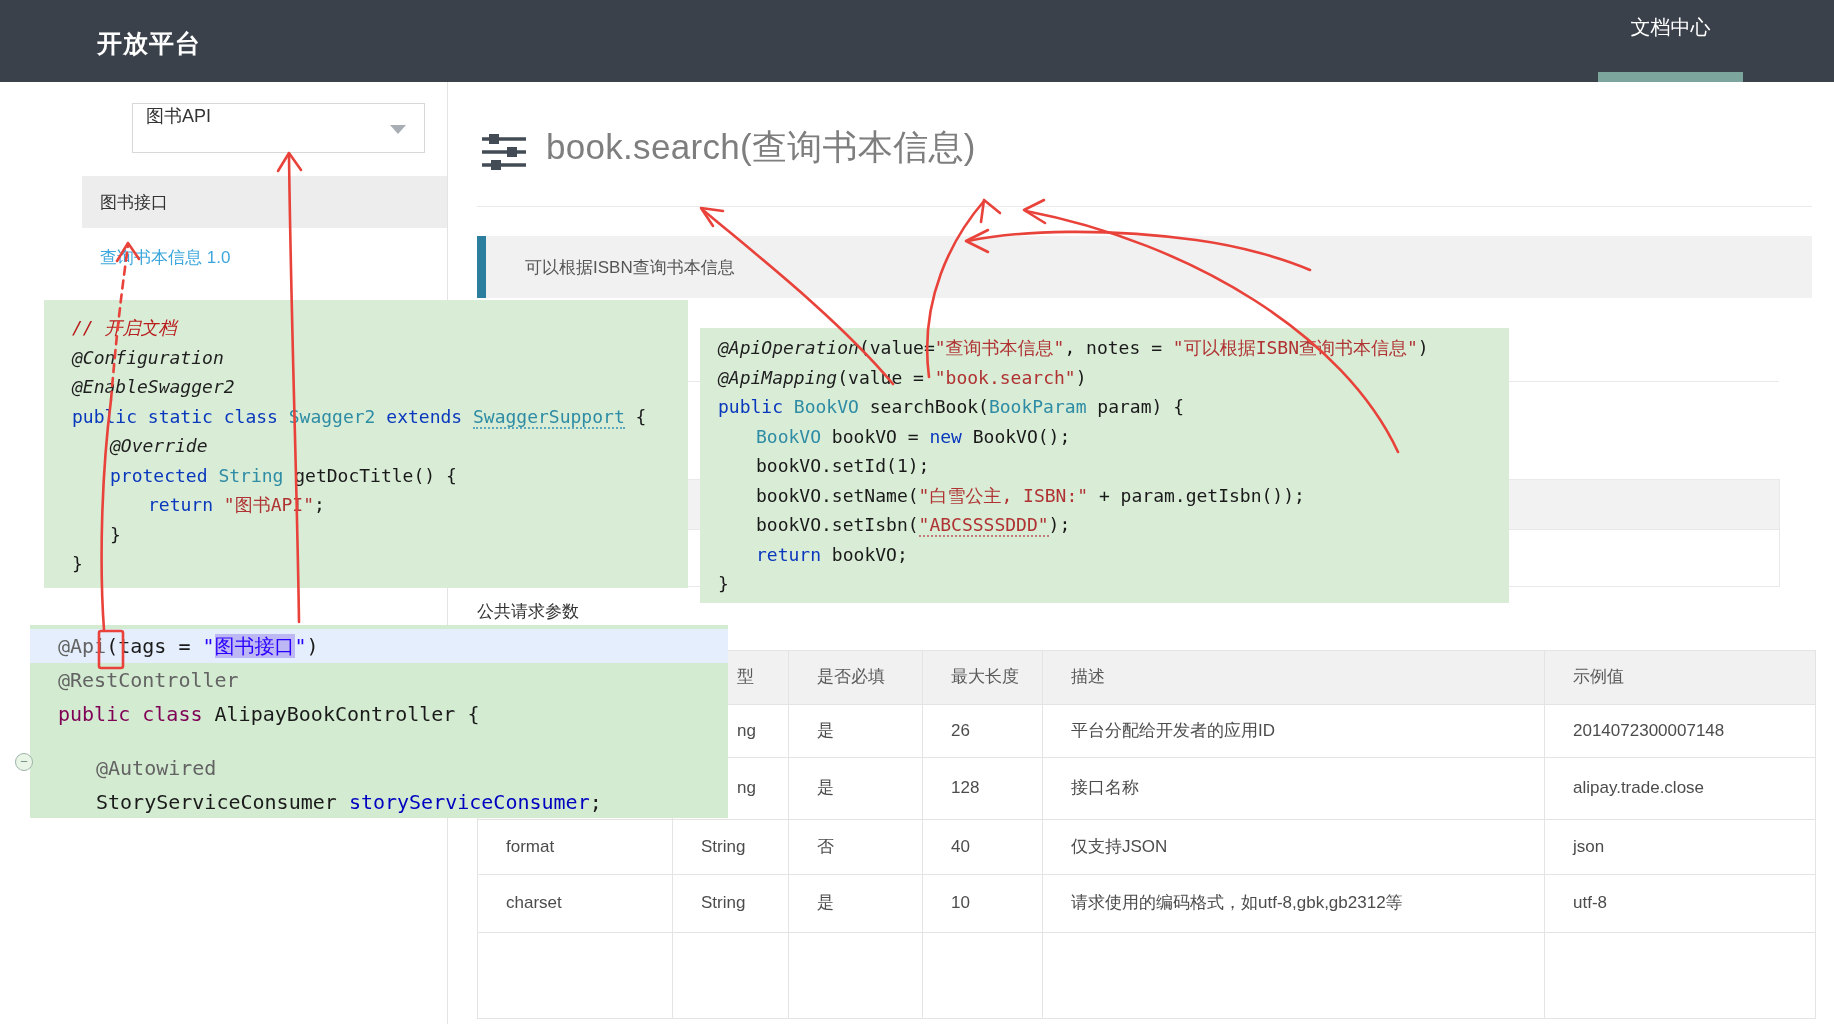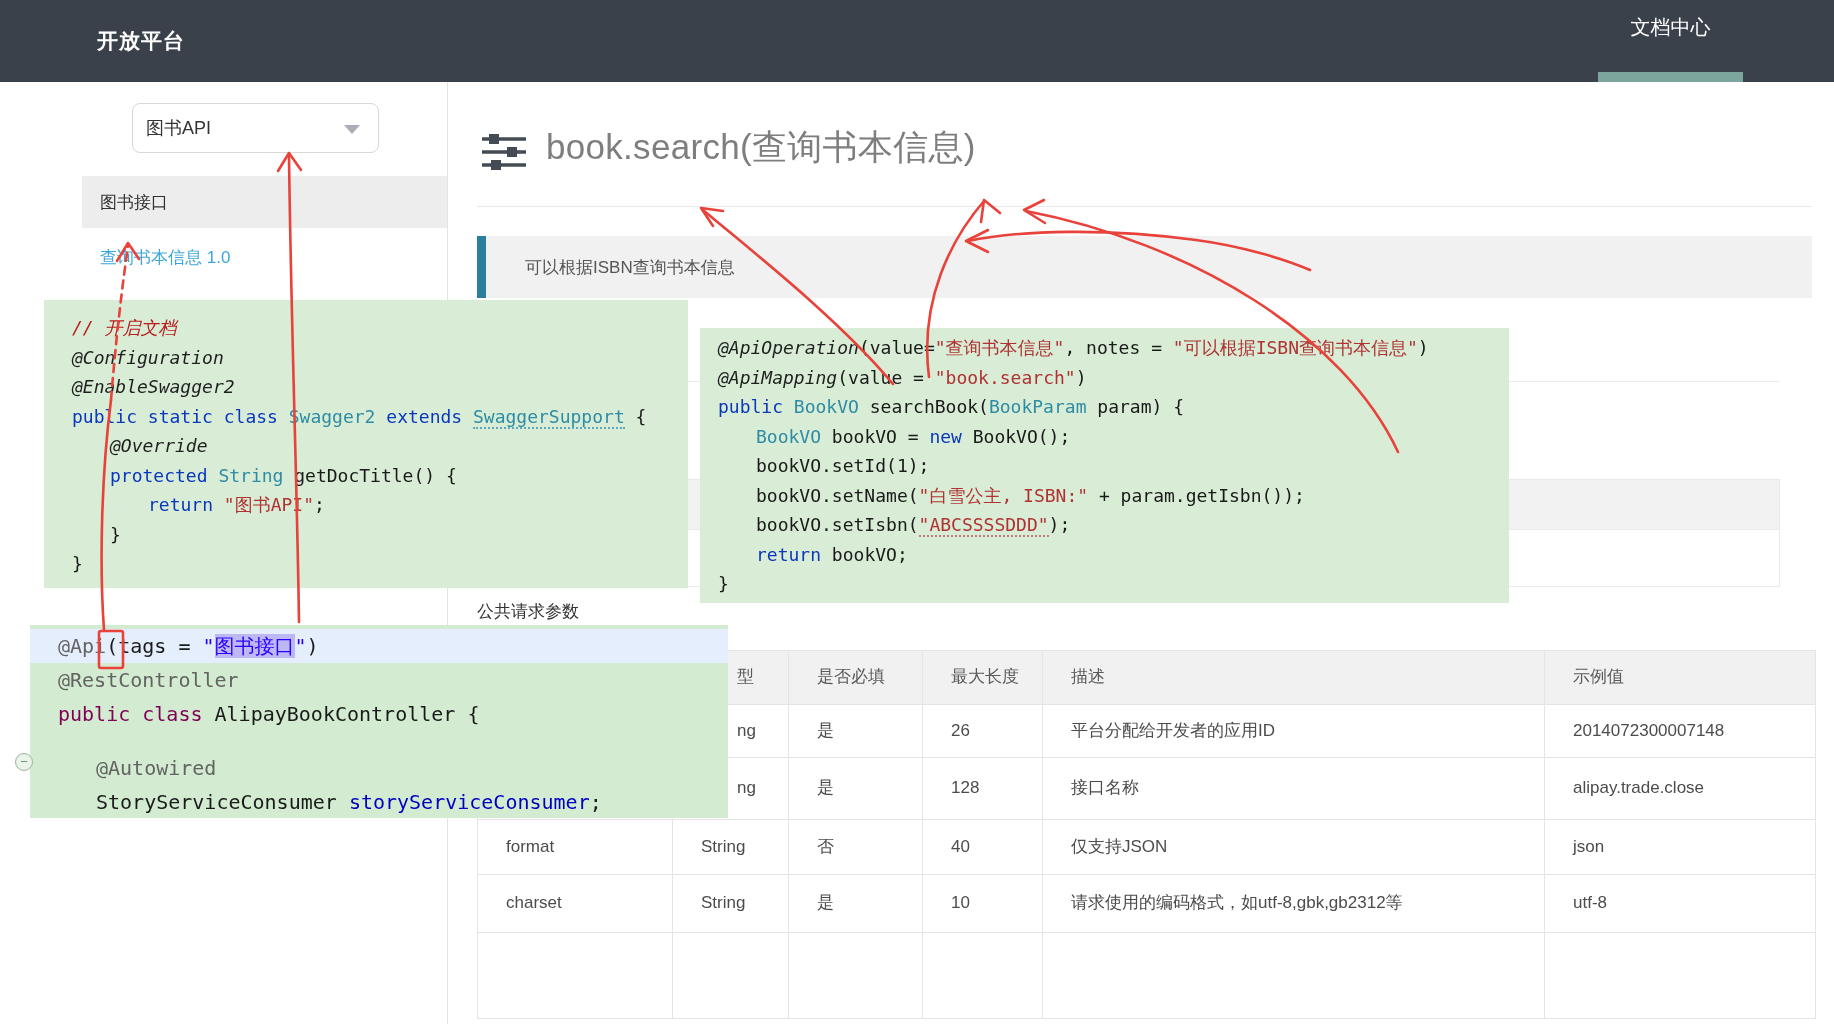"开放平台" #brand { font-size: 21px -> 25px }
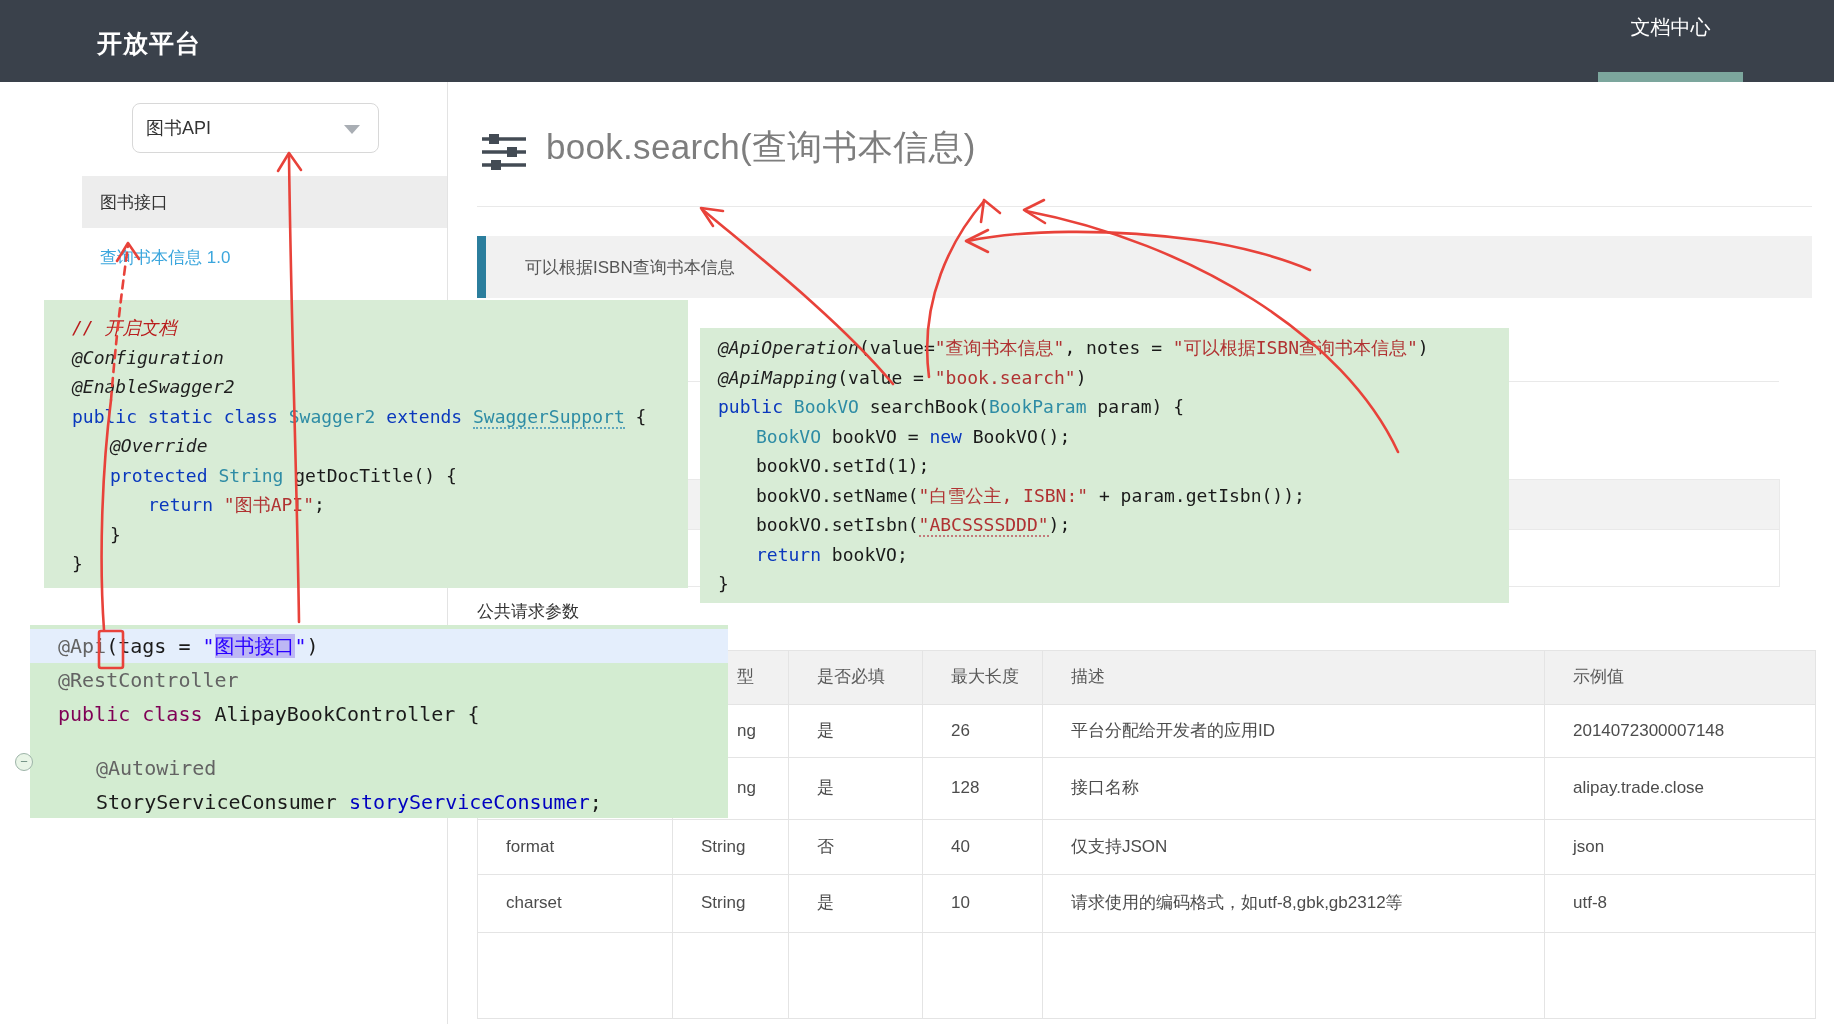"图书API" #dropdown { align-items: center -> flex-start; border-radius: 8px -> 0; width: 247px -> 293px }
